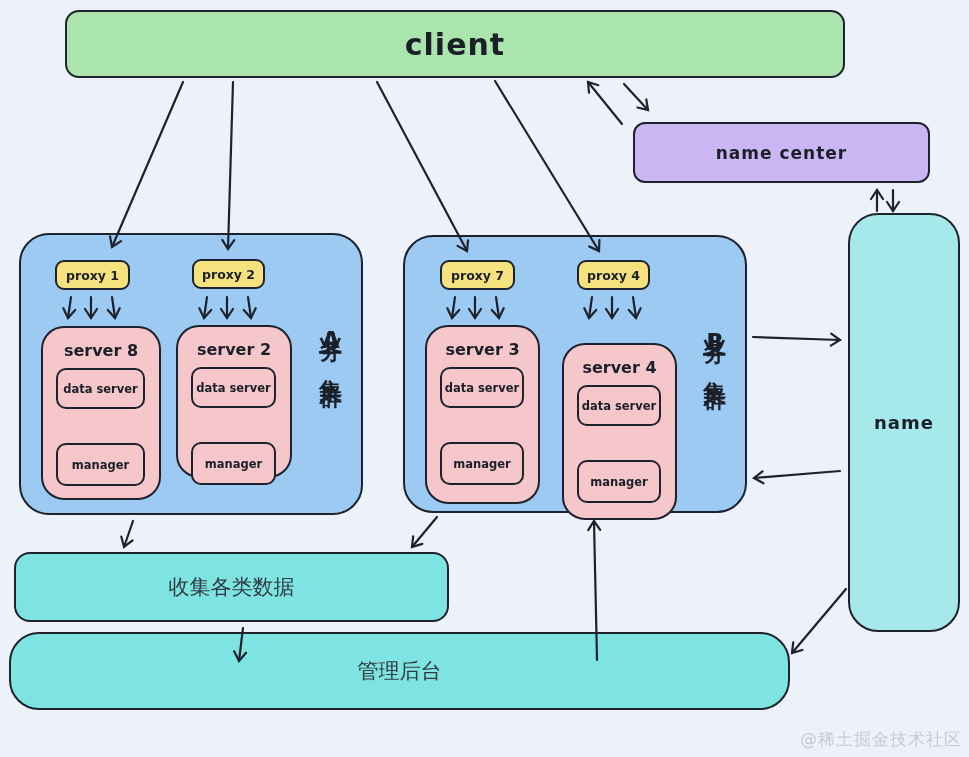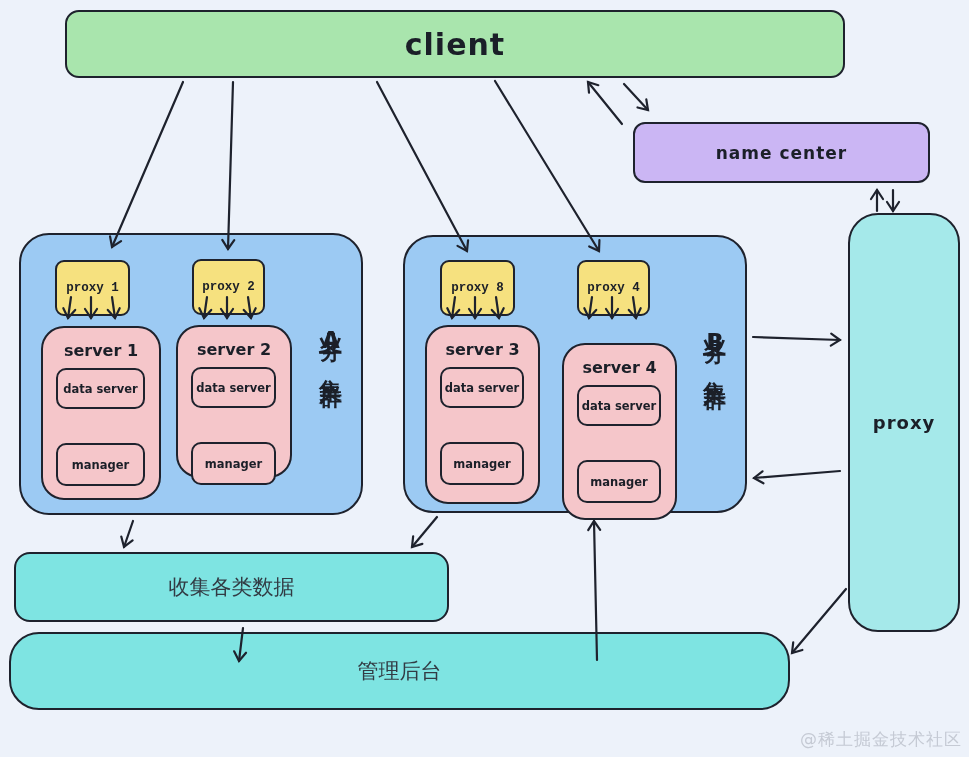"proxy 1" .proxy { font-family: Liberation Mono, monospace -> none; height: 56px -> 30px }
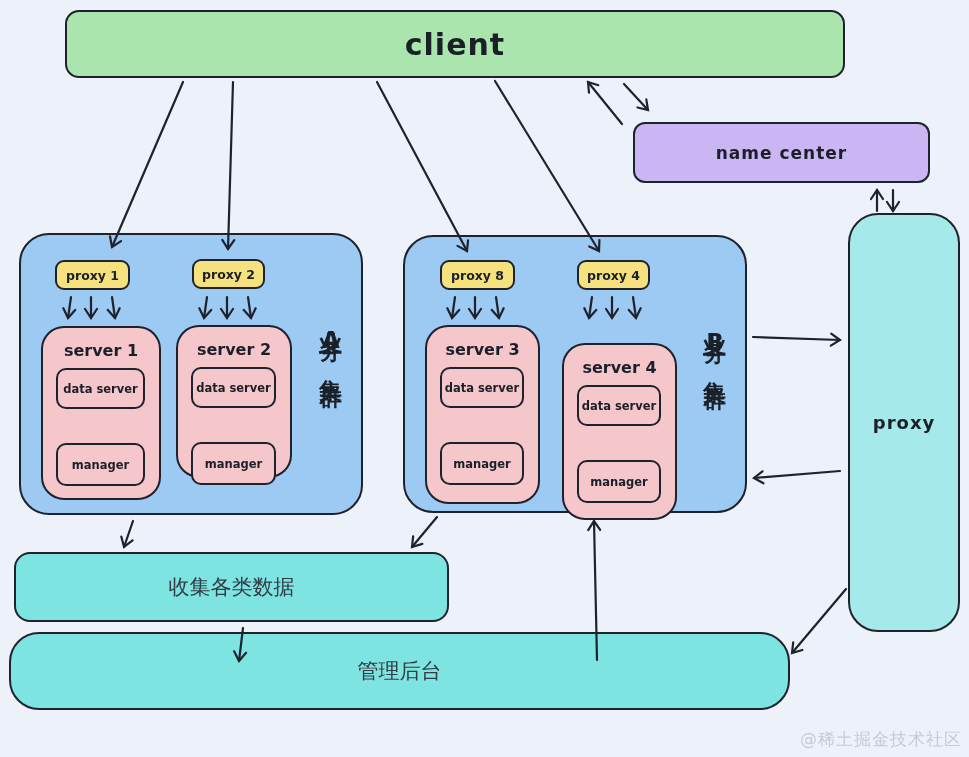"proxy 8" div.proxy { text: 8 -> 7 }
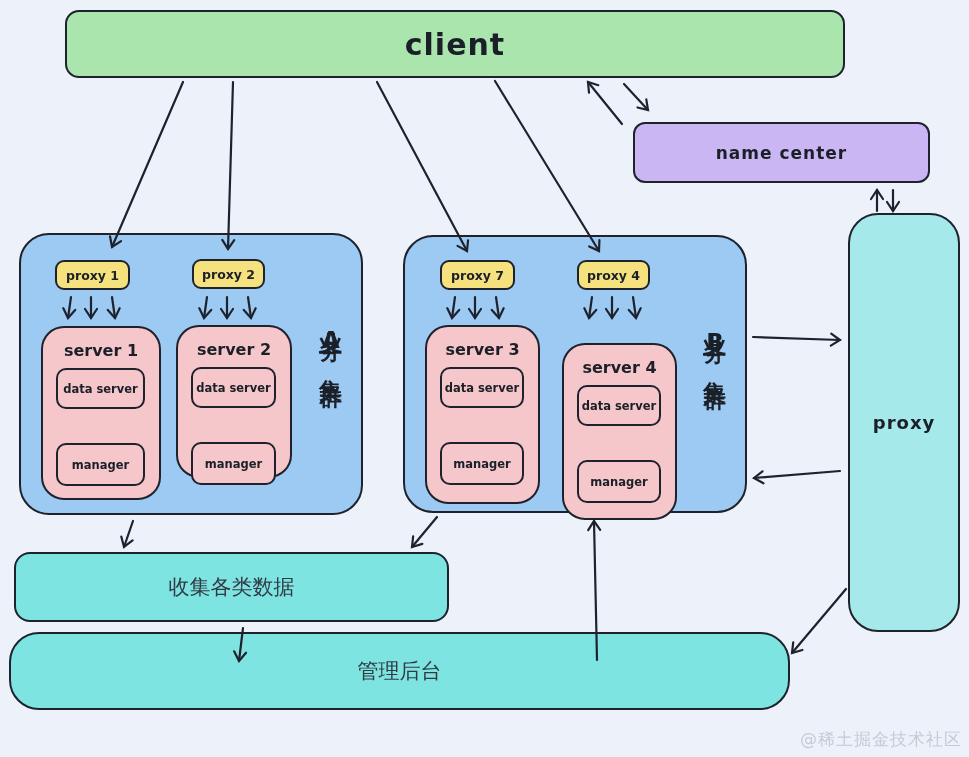"server 1" div.server-title { text: 1 -> 8 }
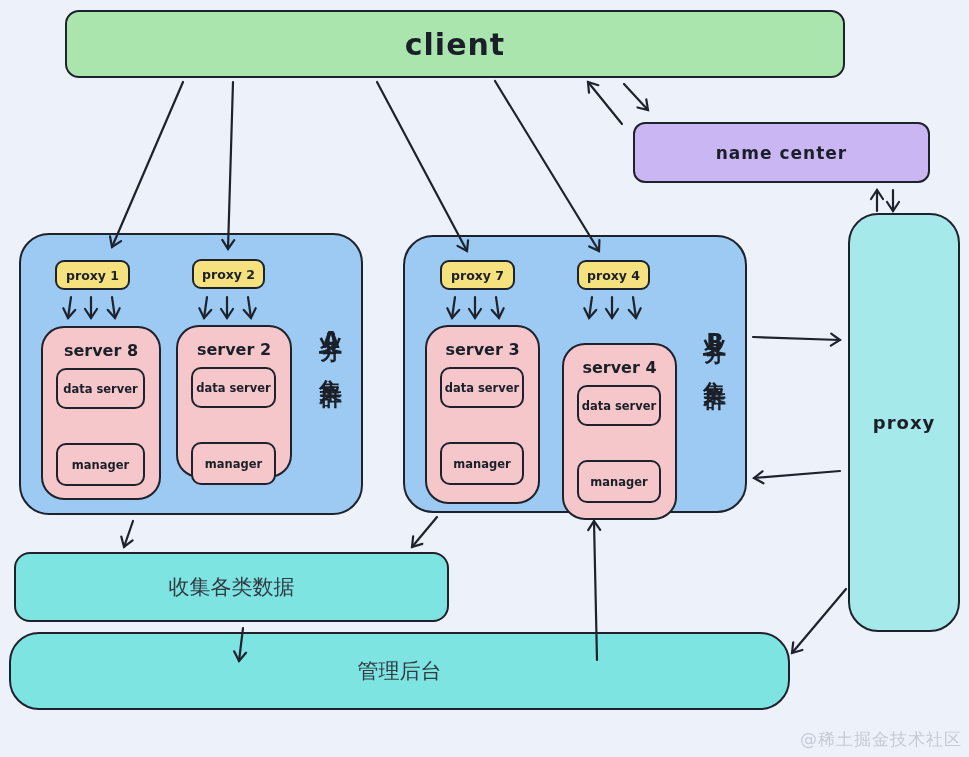"proxy" span { text: proxy -> name }
